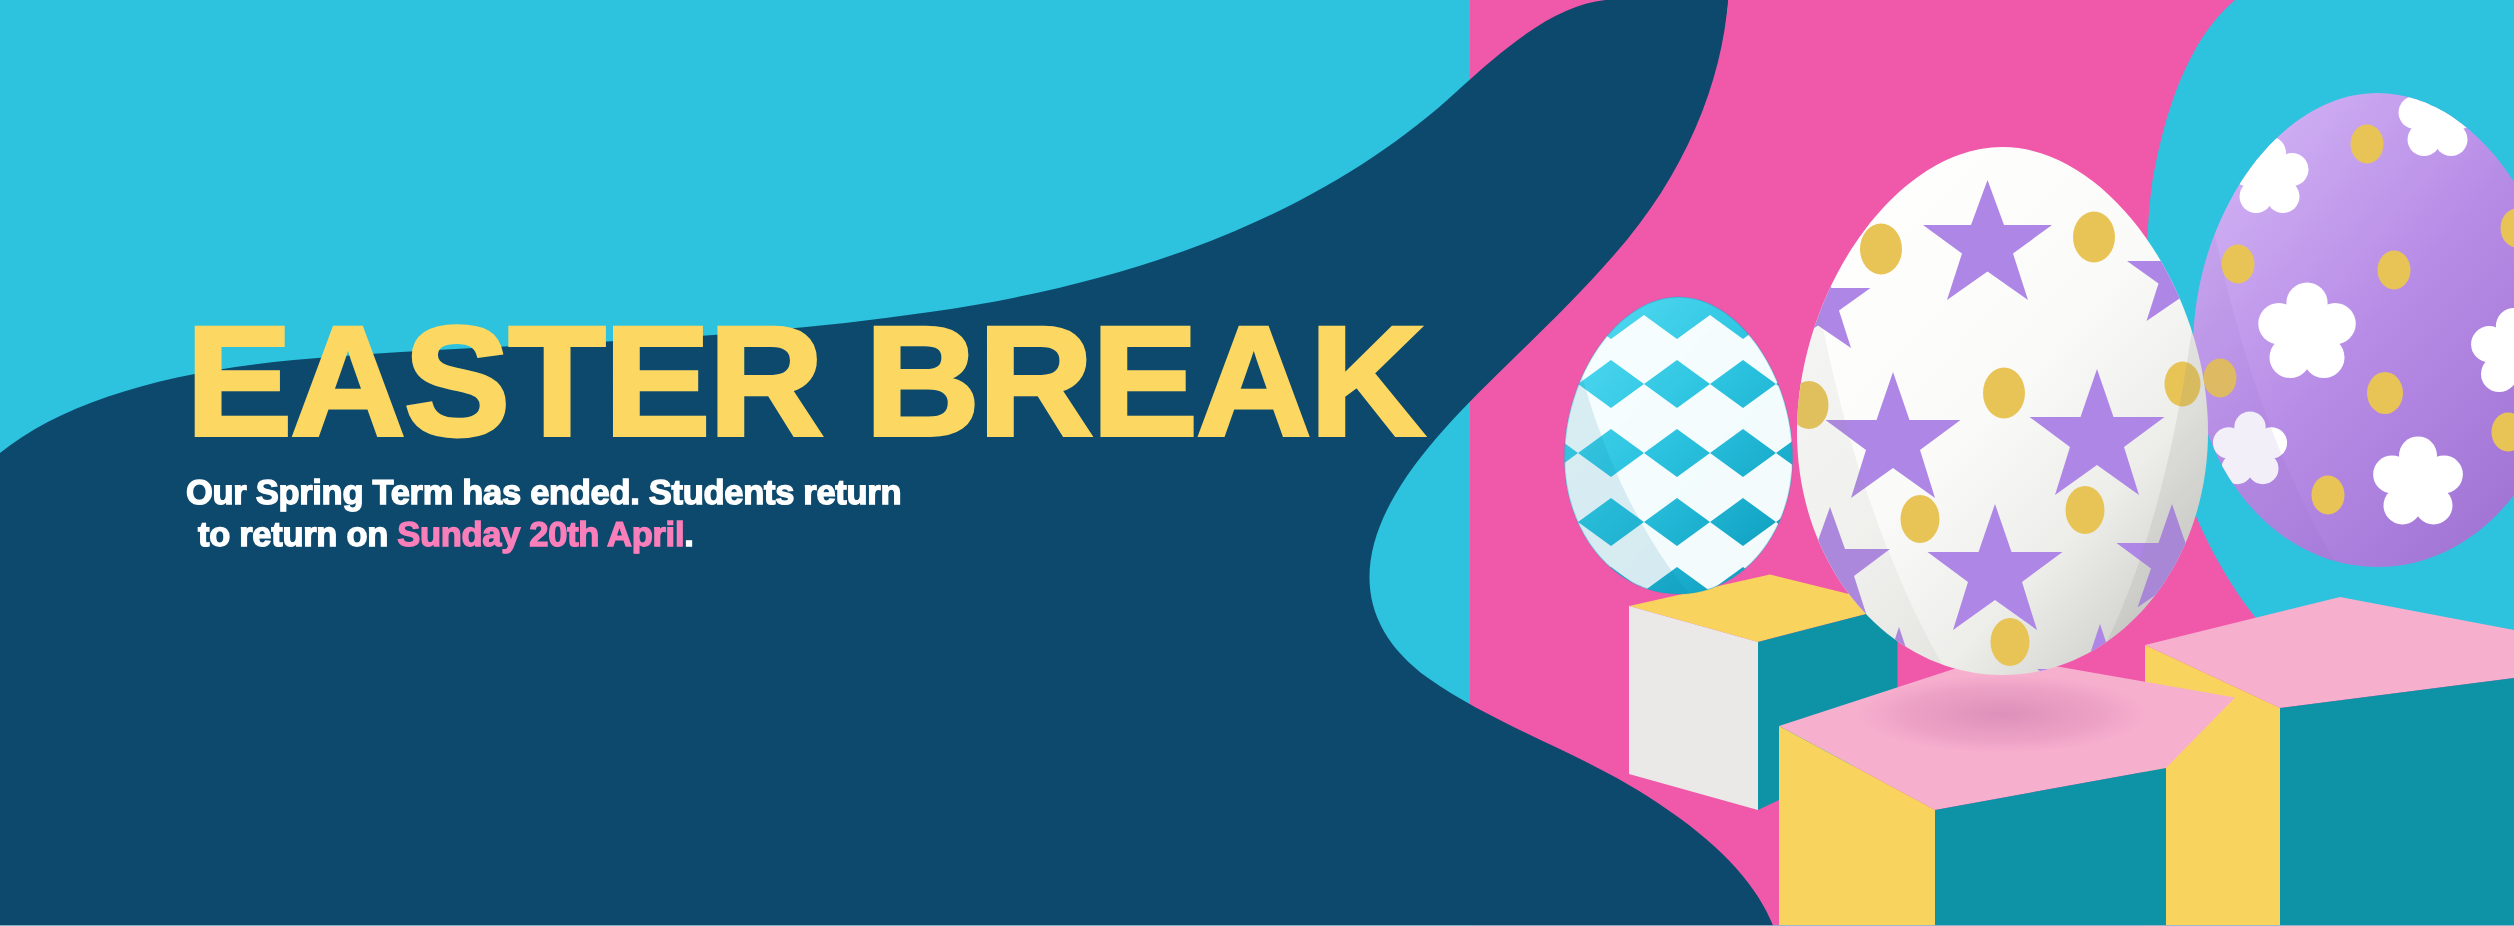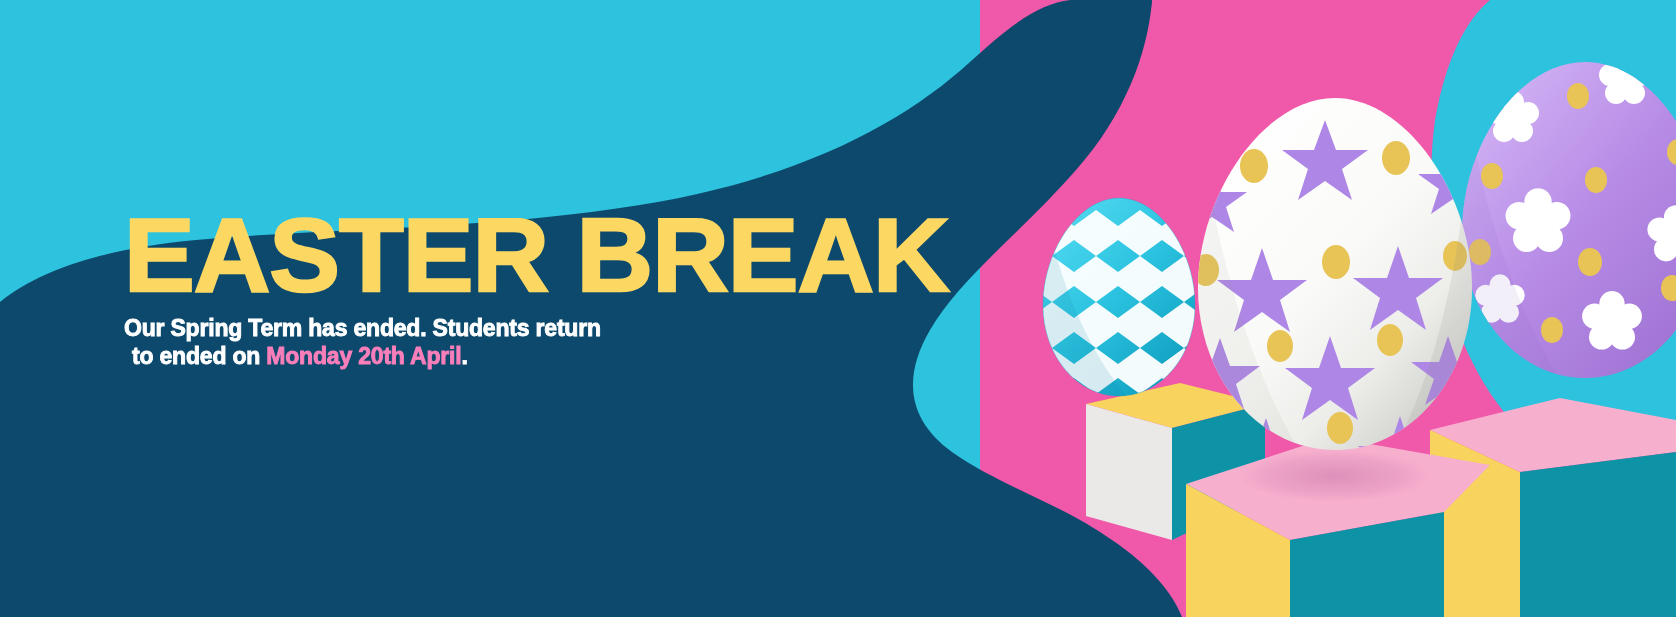"to ended on" span { text: ended -> return }
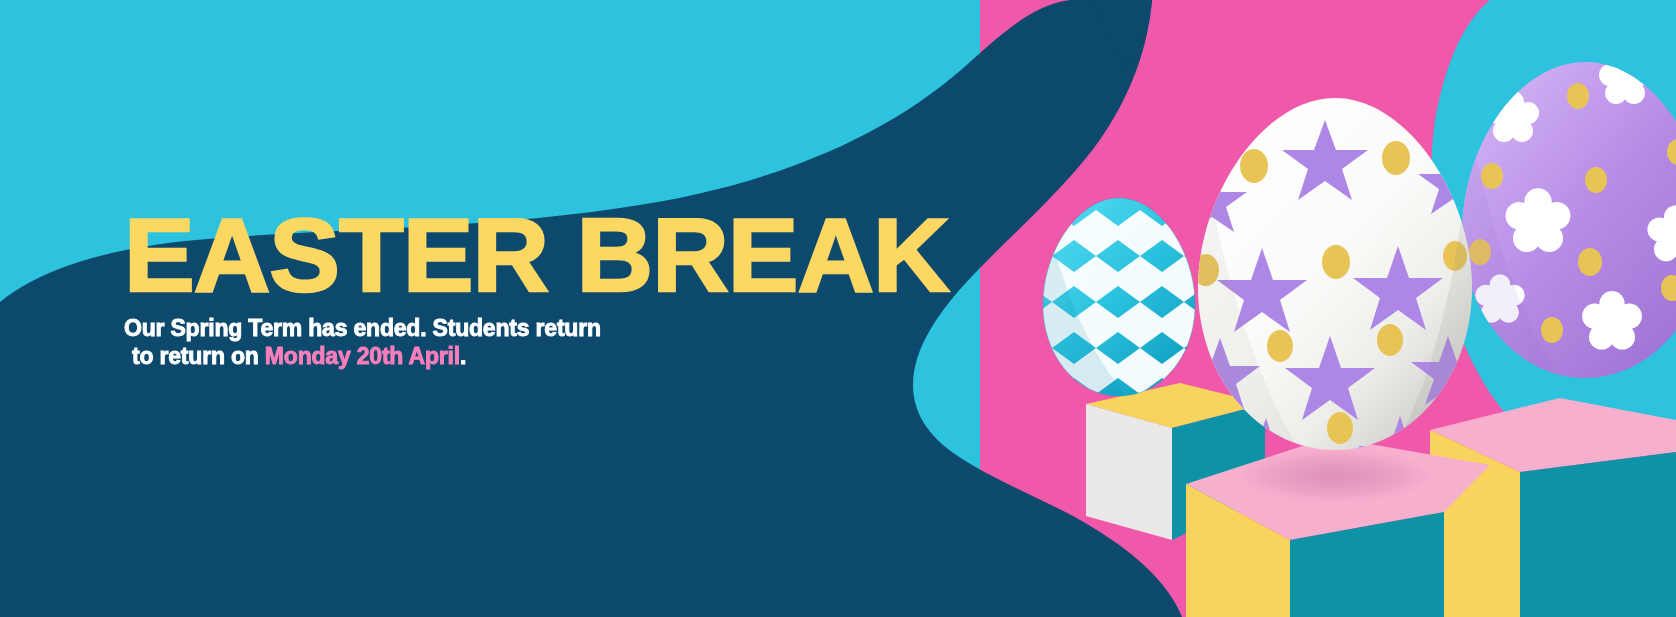"Monday 20th April" span.accent { text: Monday -> Sunday }
